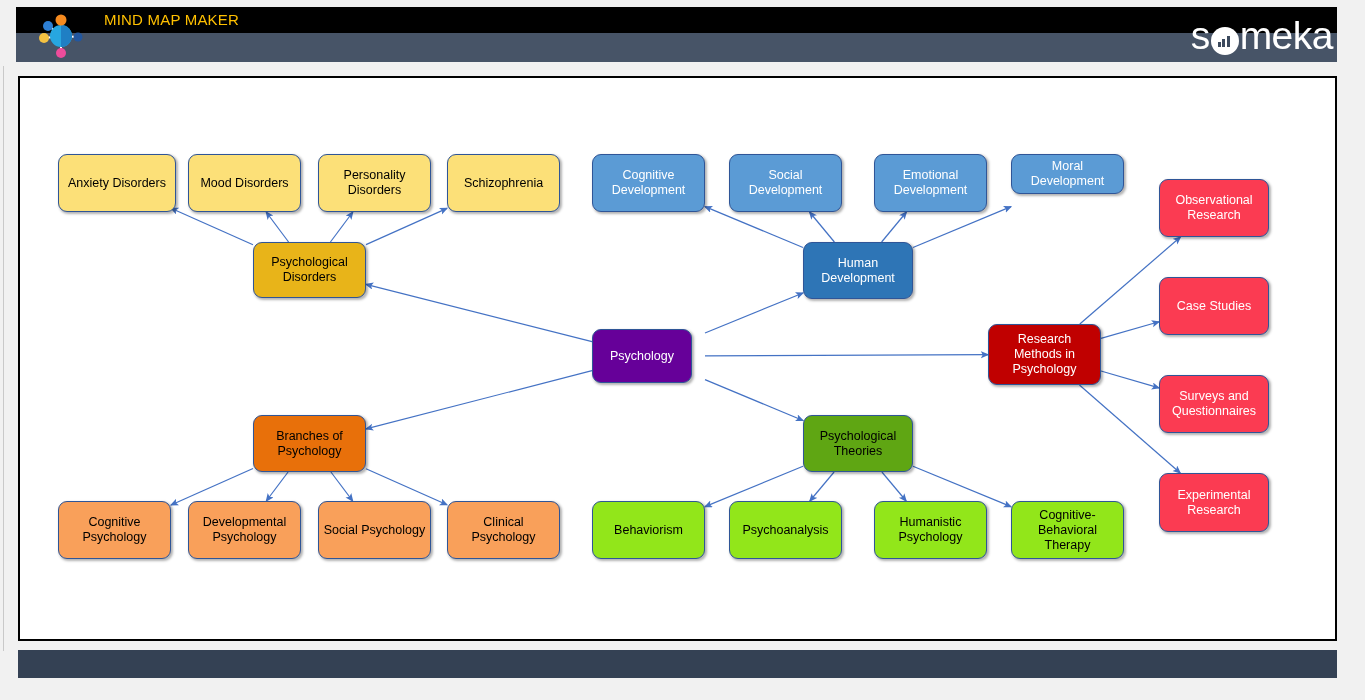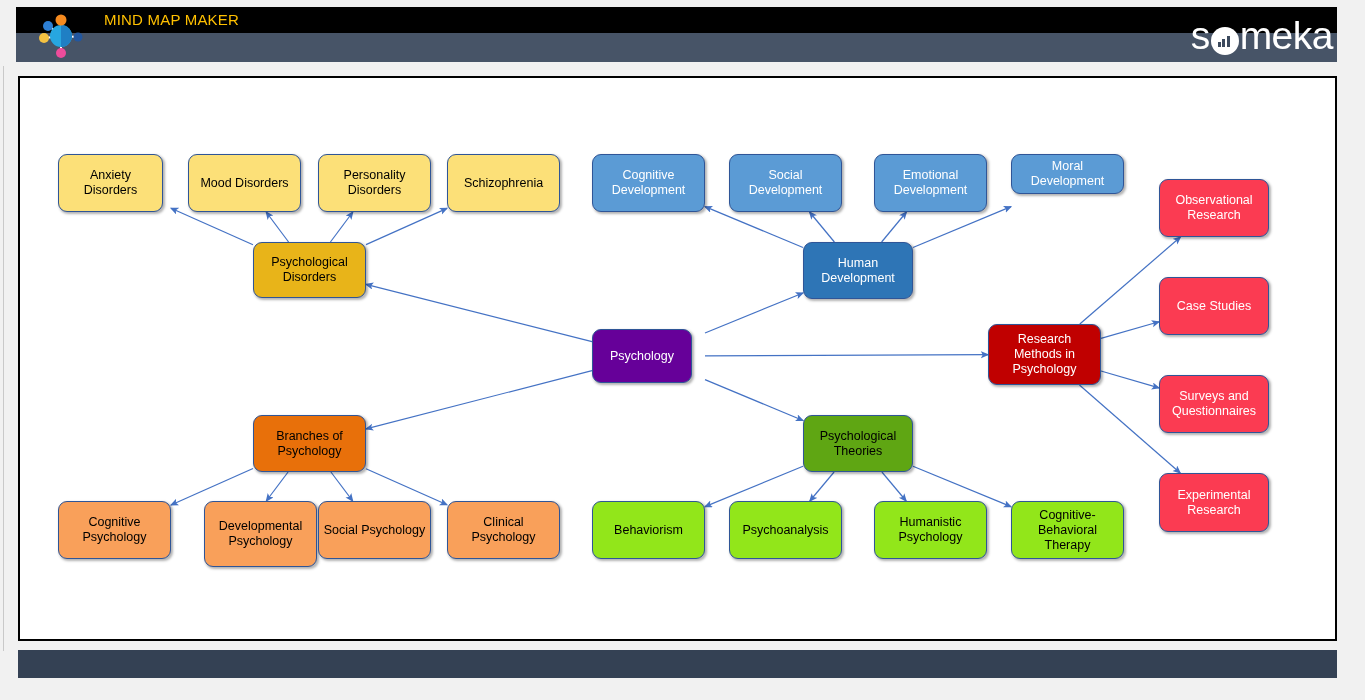"Anxiety Disorders" div.node { width: 105px -> 118px }
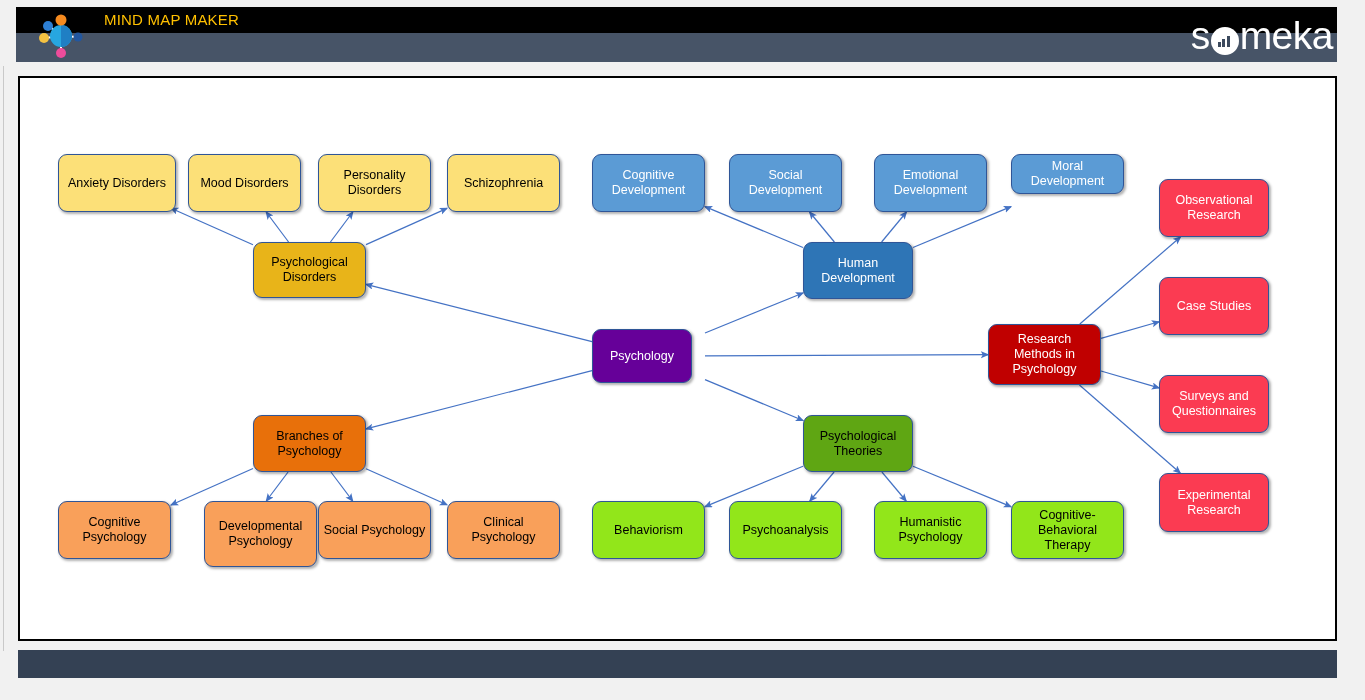"Developmental Psychology" div.node { height: 66px -> 58px; margin-left: 16px -> none }
